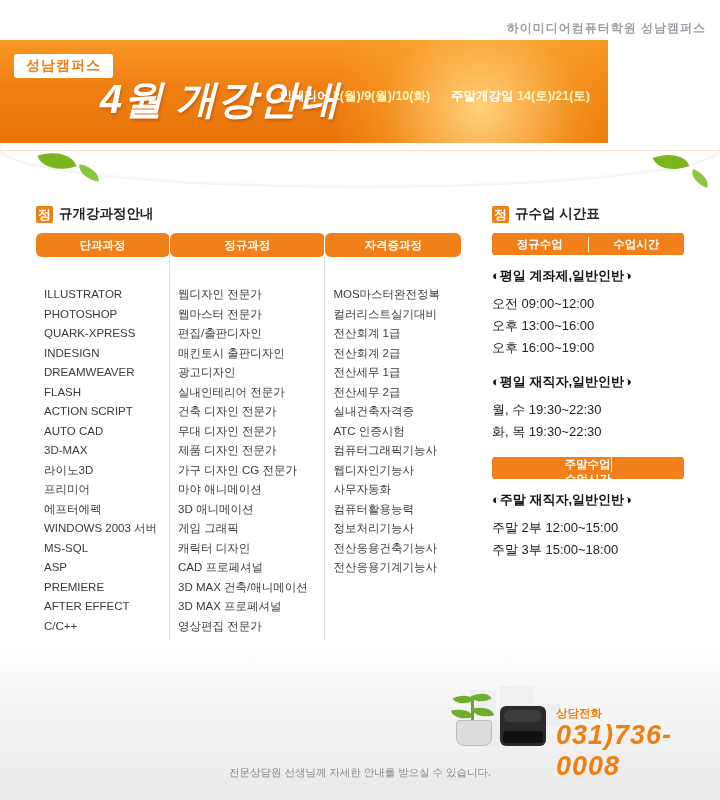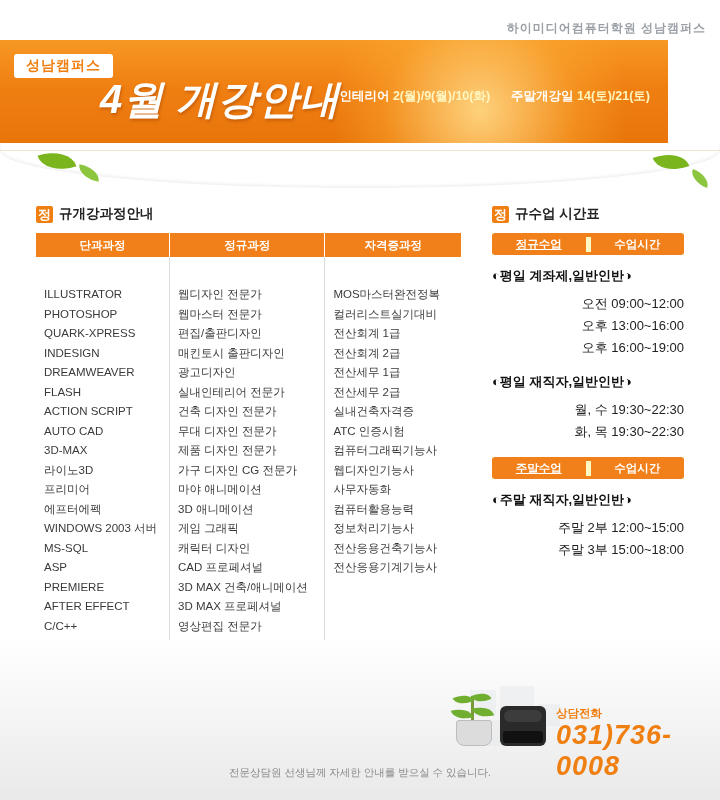"성남캠퍼스" .banner { width: 668px -> 608px }
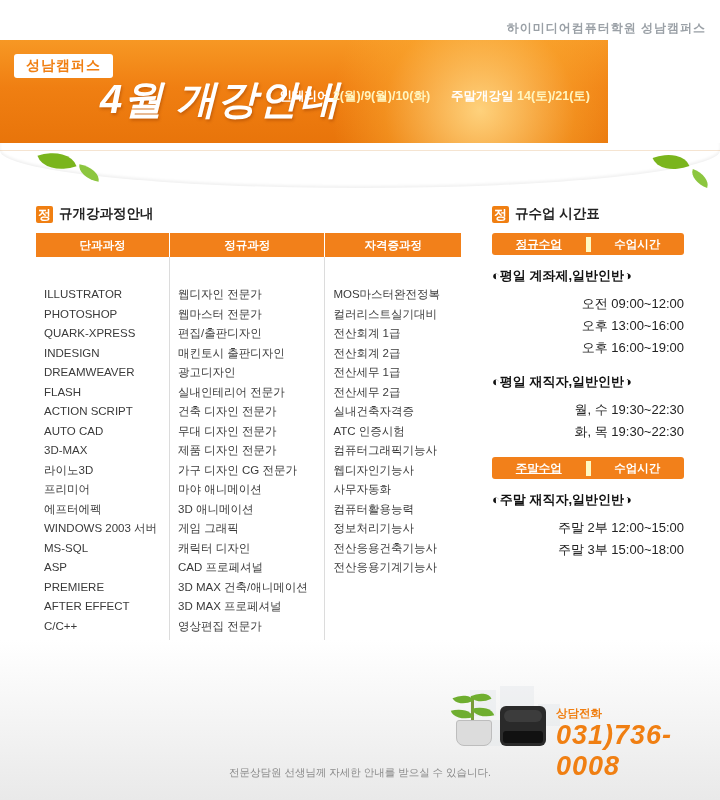"단과과정" .tbl thead th { border-radius: none -> 6px }
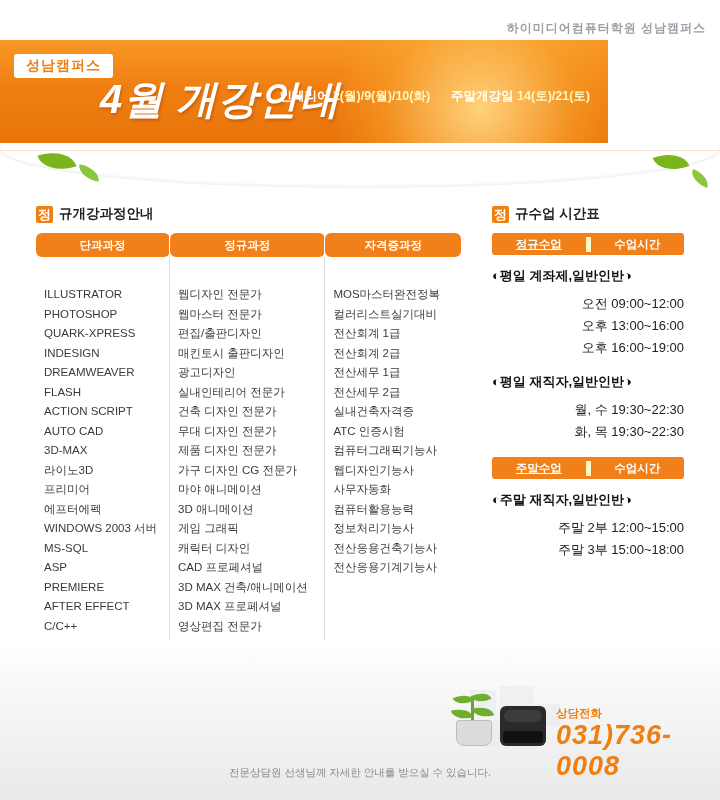"정규수업" .sch-head div:first-child { border-right: 5px solid #fef9c3 -> 1px solid #fef9c3; text-decoration: underline -> none }
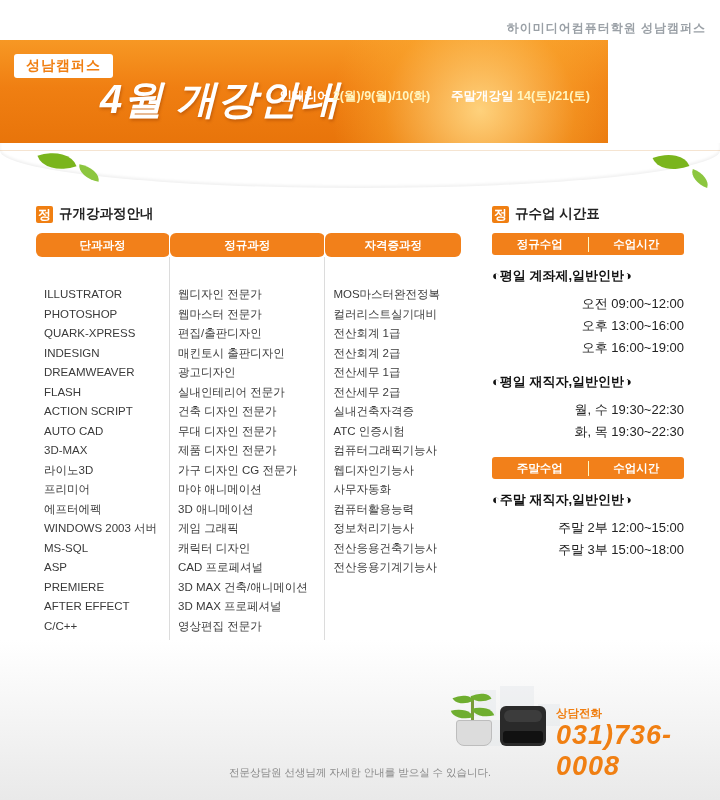"오전 09:00~12:00" .sch-line { text-align: right -> left }
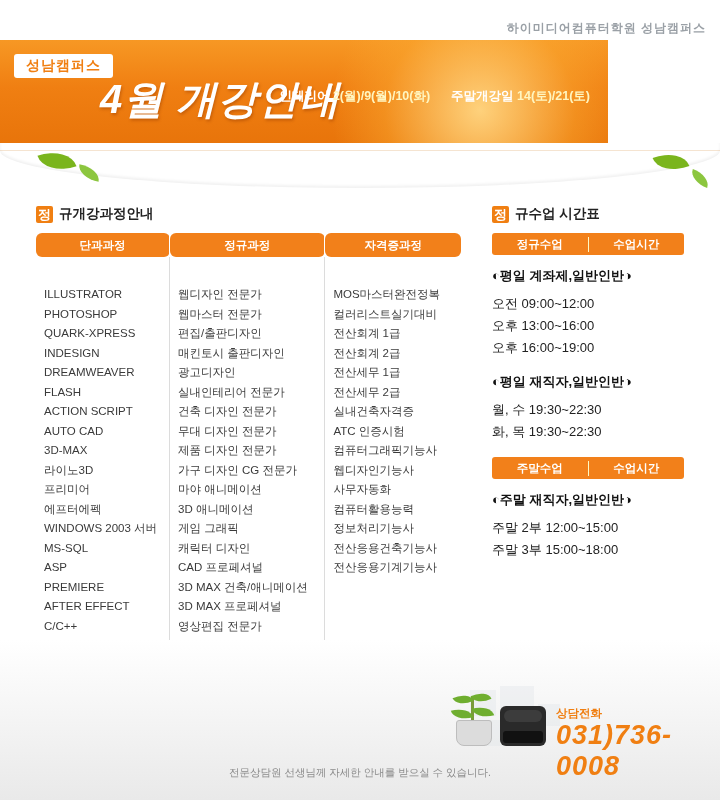"주말수업" .sch-head.second { flex-direction: none -> column }
